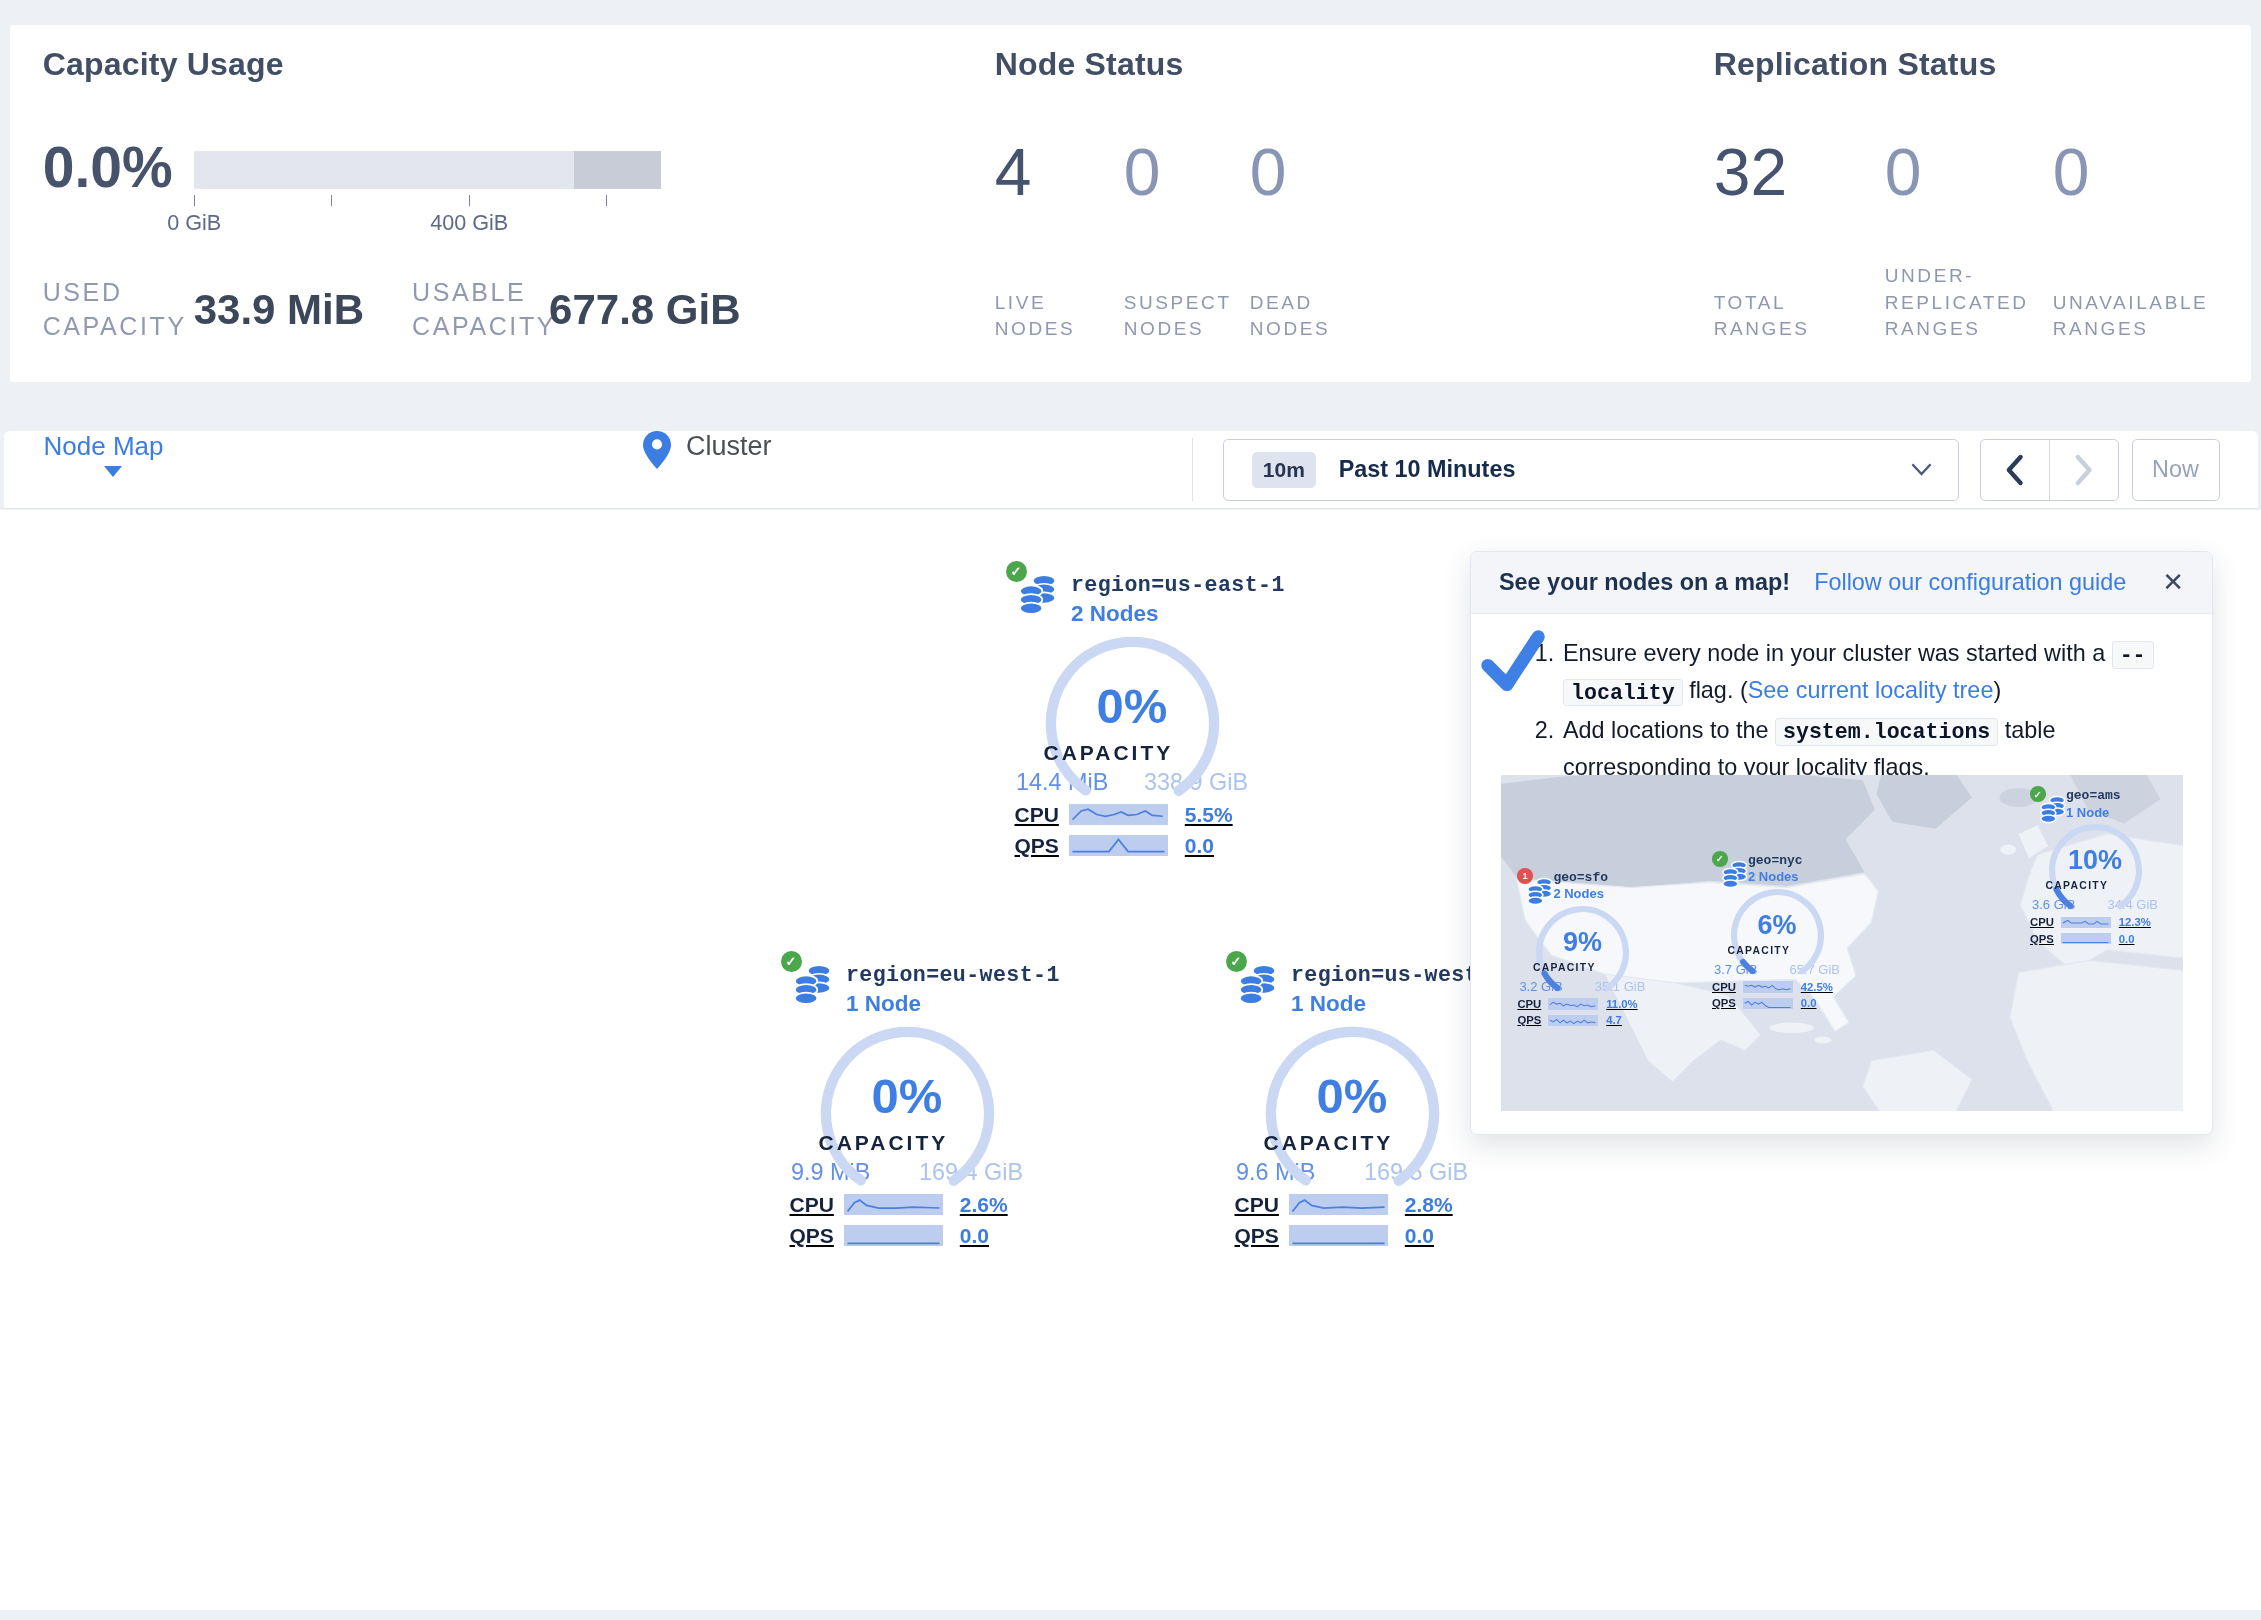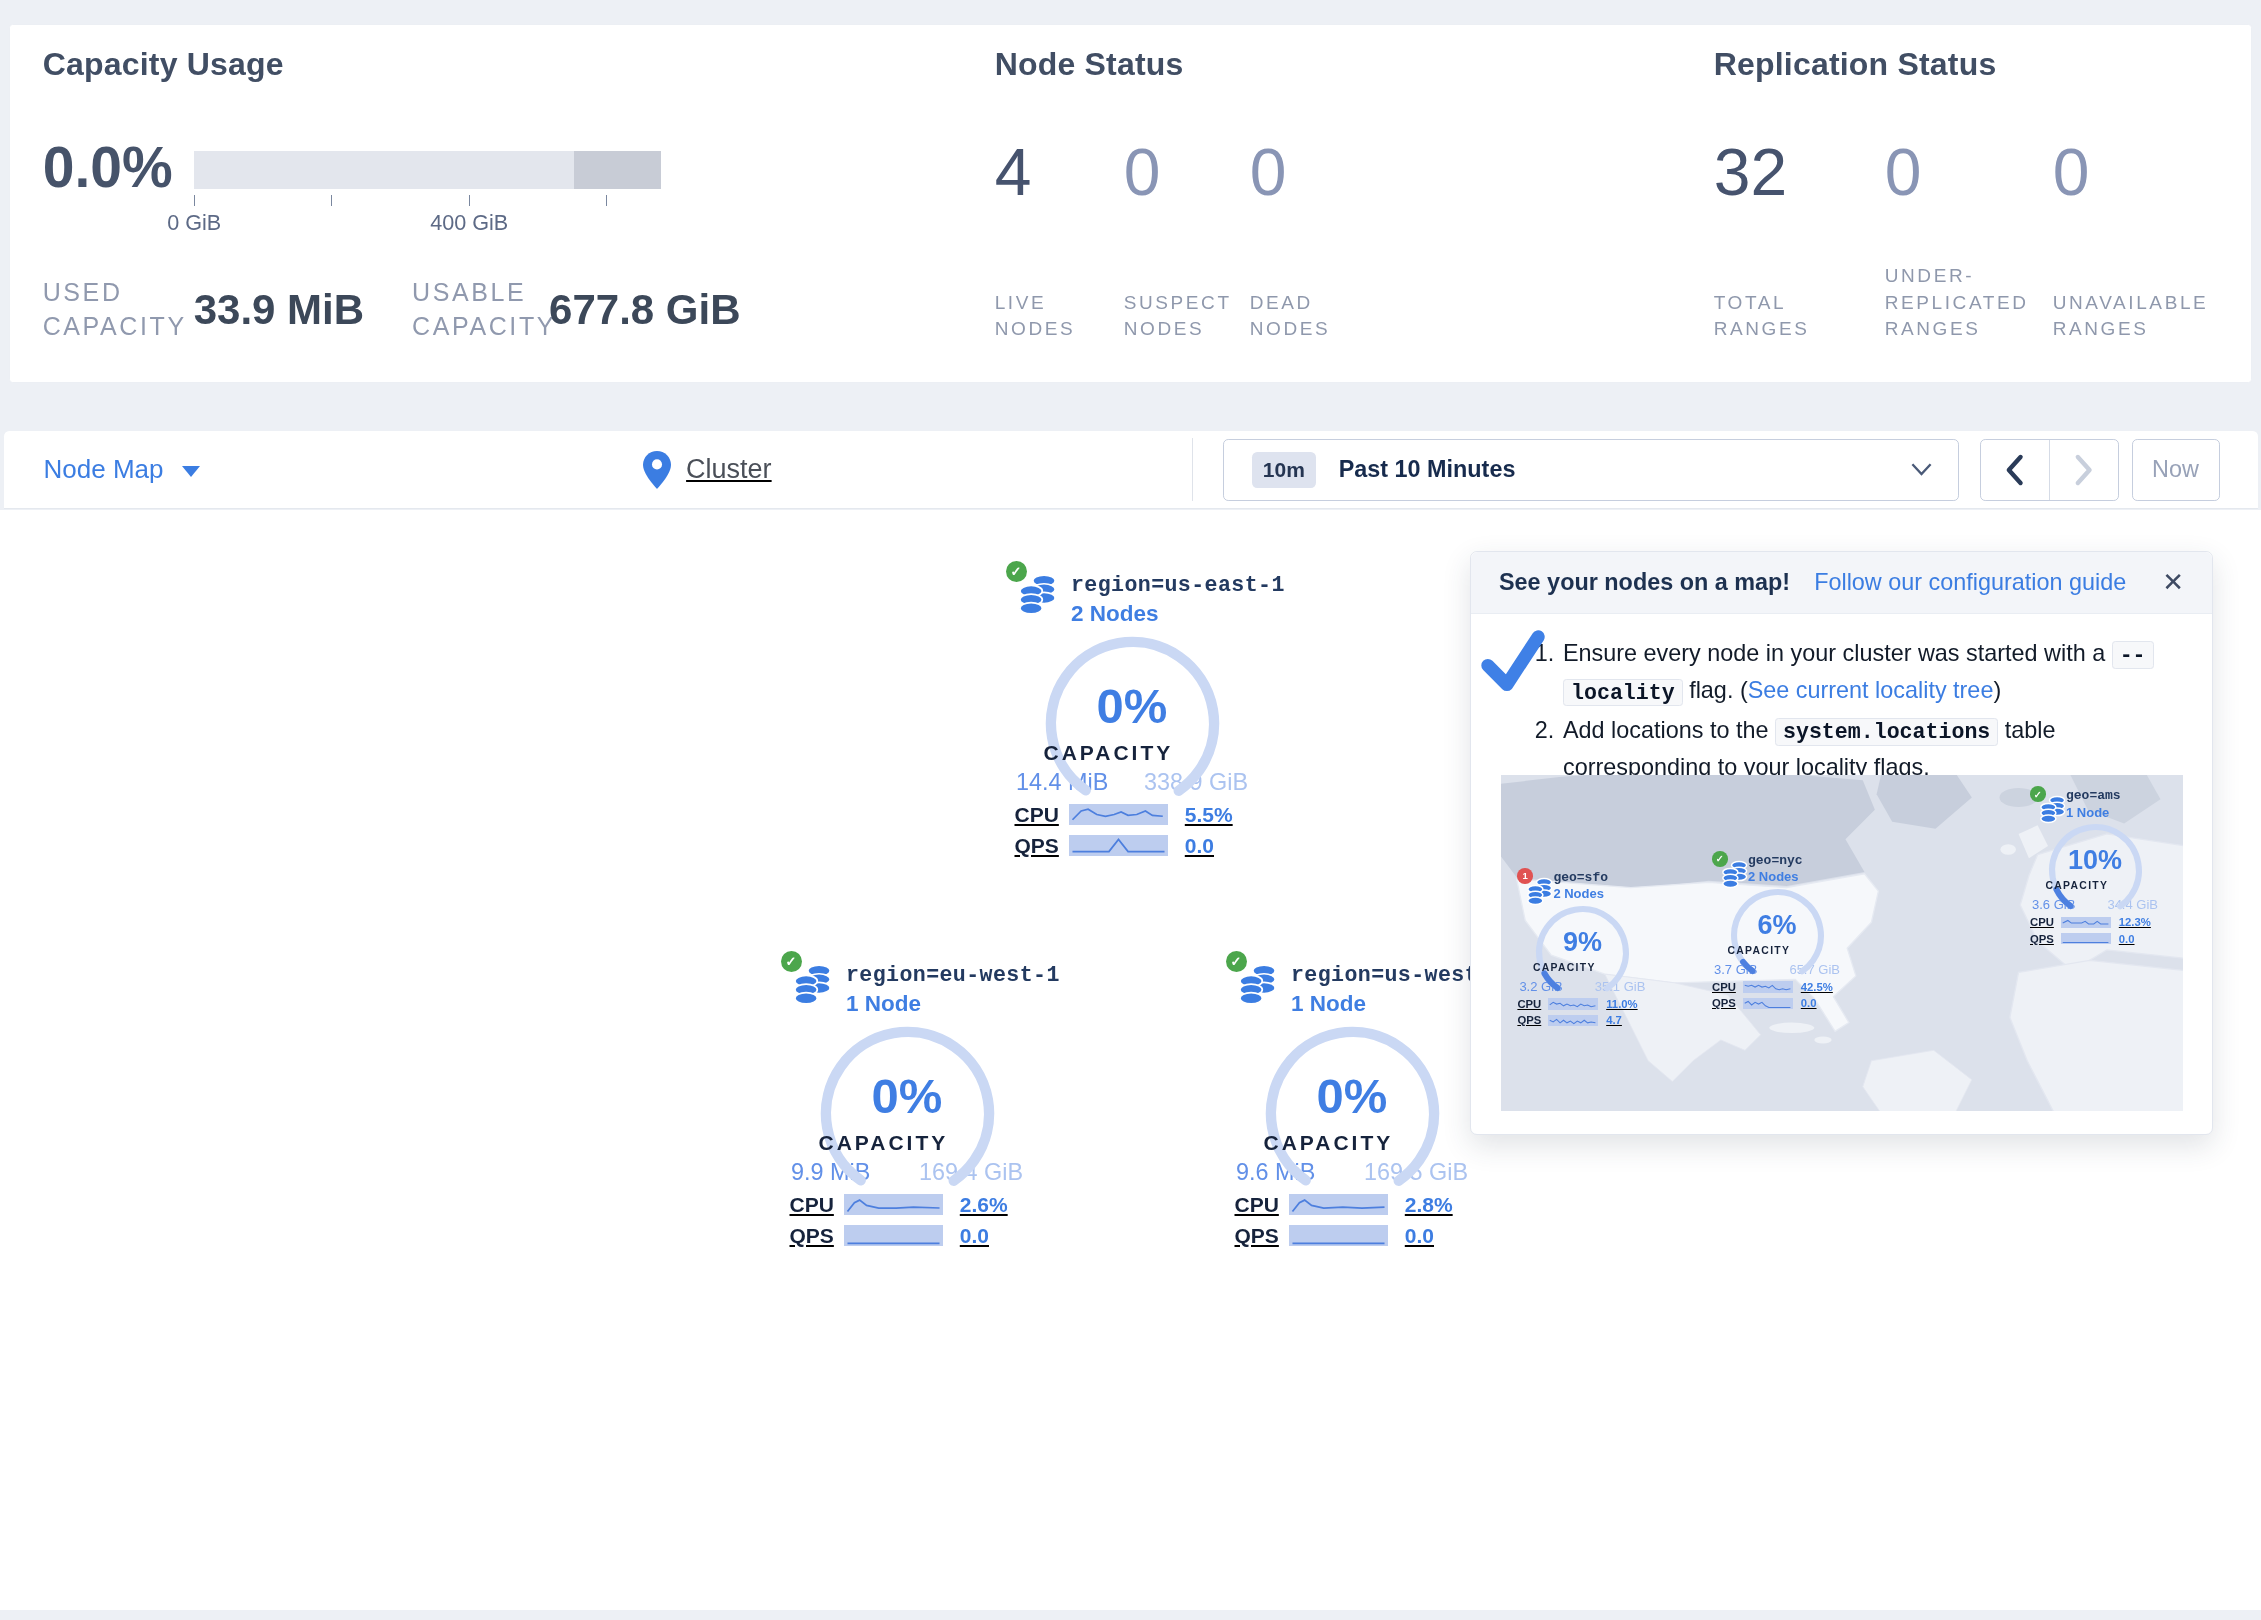"Node Map" .view-selector { flex-direction: none -> column }
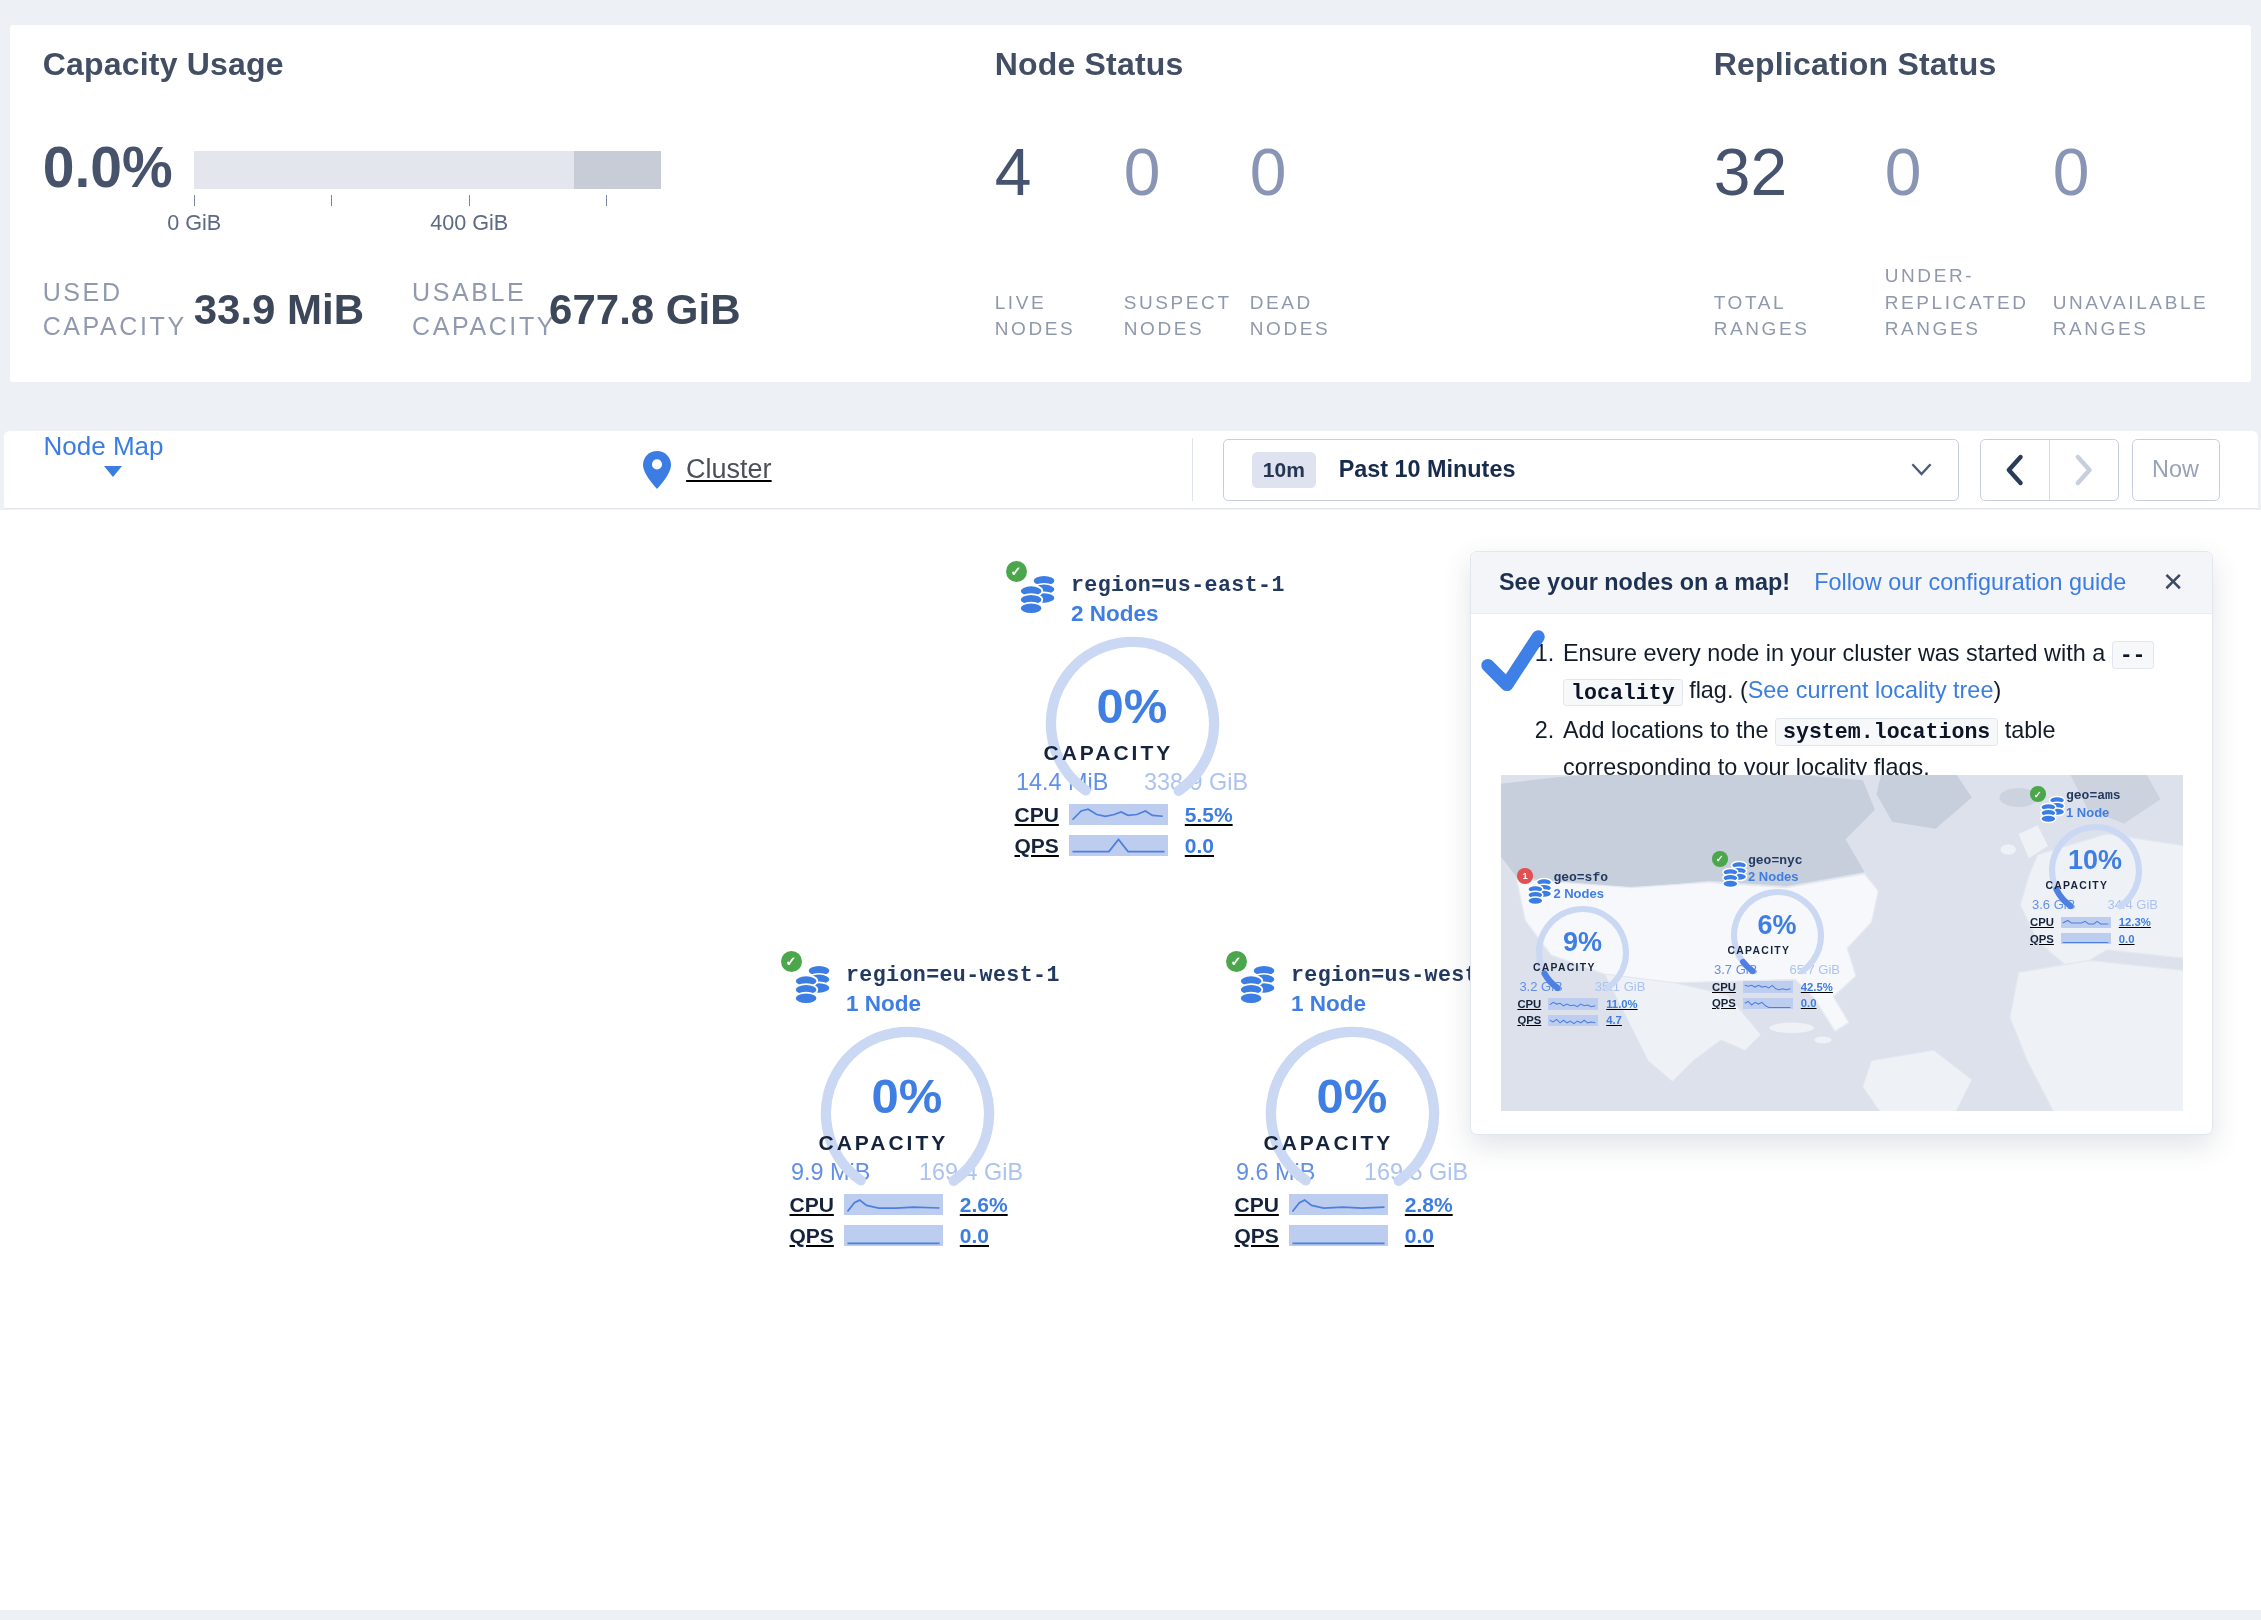"Cluster" .breadcrumb { align-items: center -> none; text-decoration: underline -> none }
